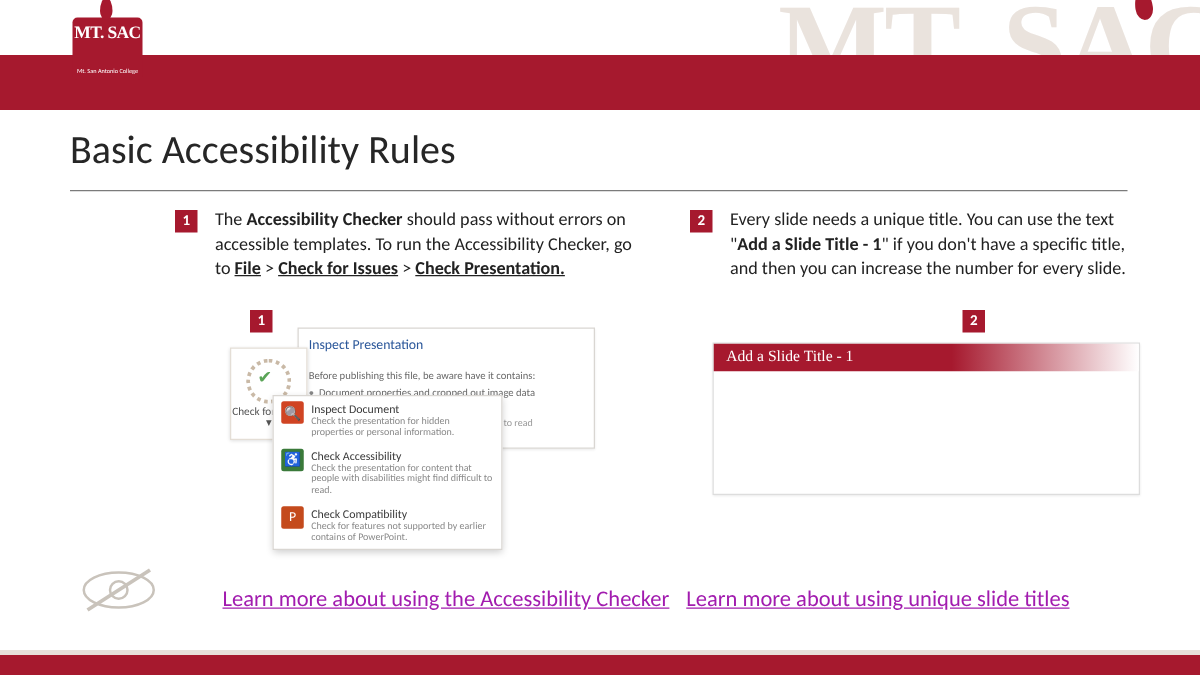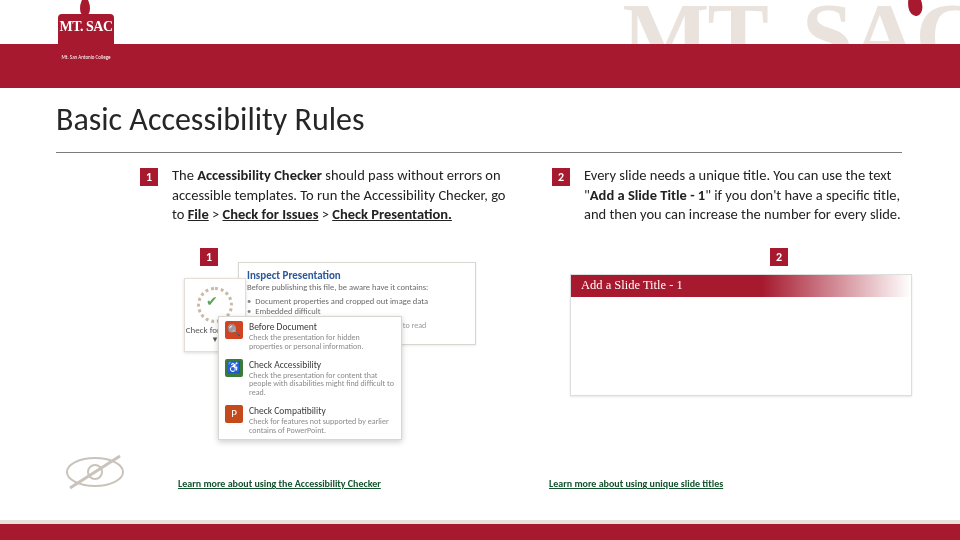"Inspect Presentation" .panel h4 { font-weight: 700 -> 400; margin: 0 0 0 -> 0 0 14px }
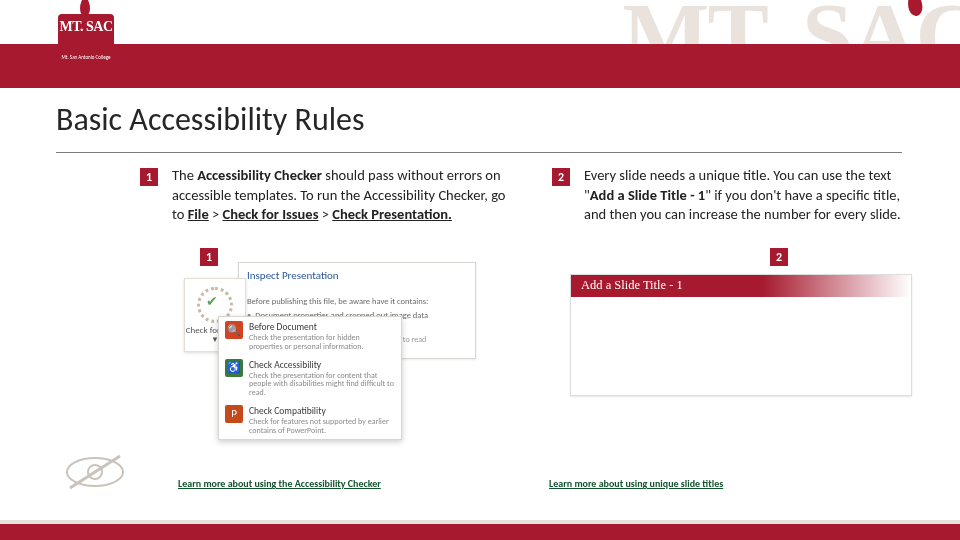"Before Document" div.opt-t { text: Before -> Inspect }
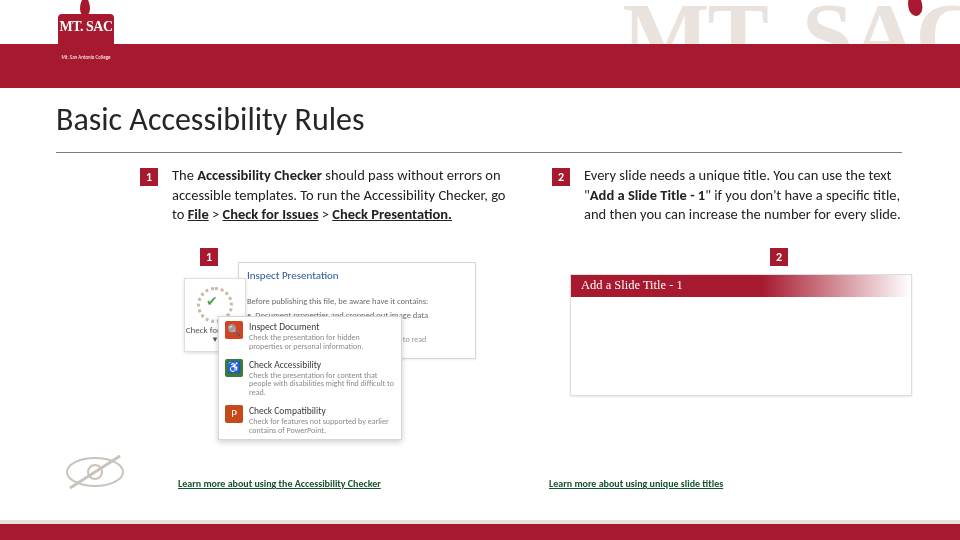"Learn more about using the" .links a { color: #14532d -> #a21caf; font-size: 10px -> 18px; font-weight: 700 -> 400 }
